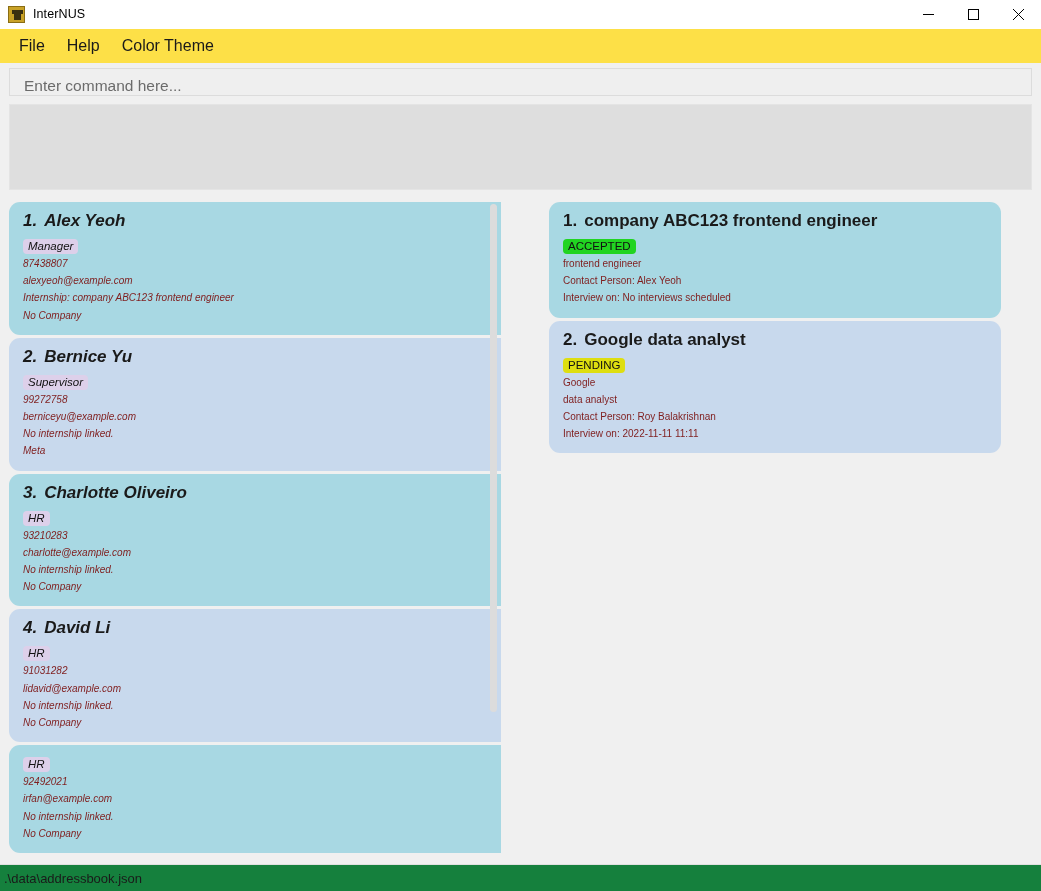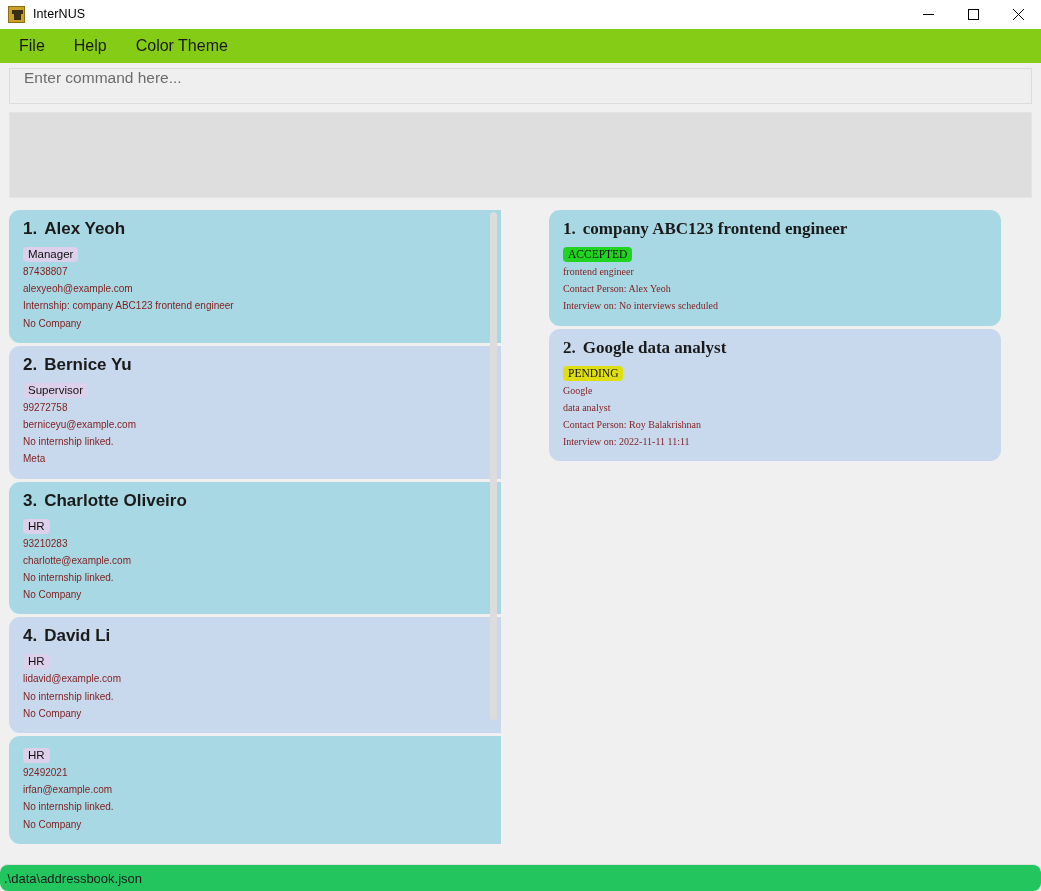"File" .menubar { background: #84cc16 -> #fde047; gap: 11px -> 4px }
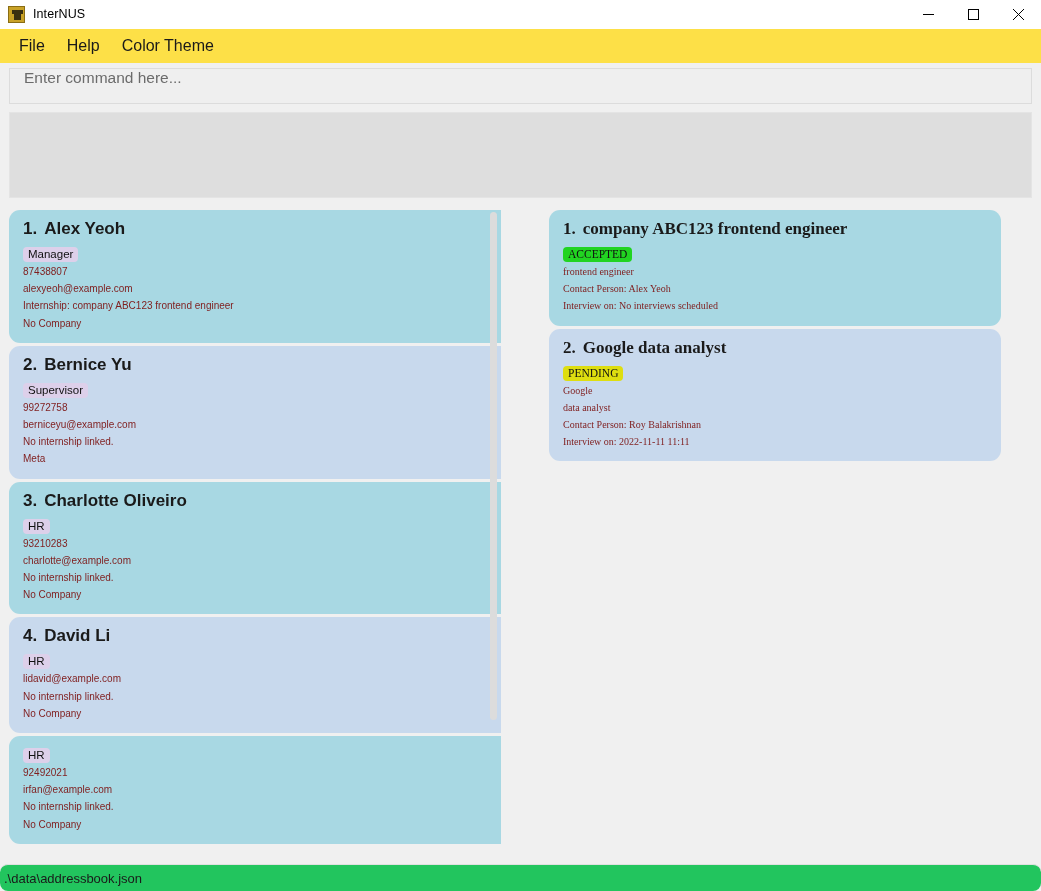"Enter command here..." .cmdbox { align-items: flex-start -> flex-end; height: 36px -> 28px }
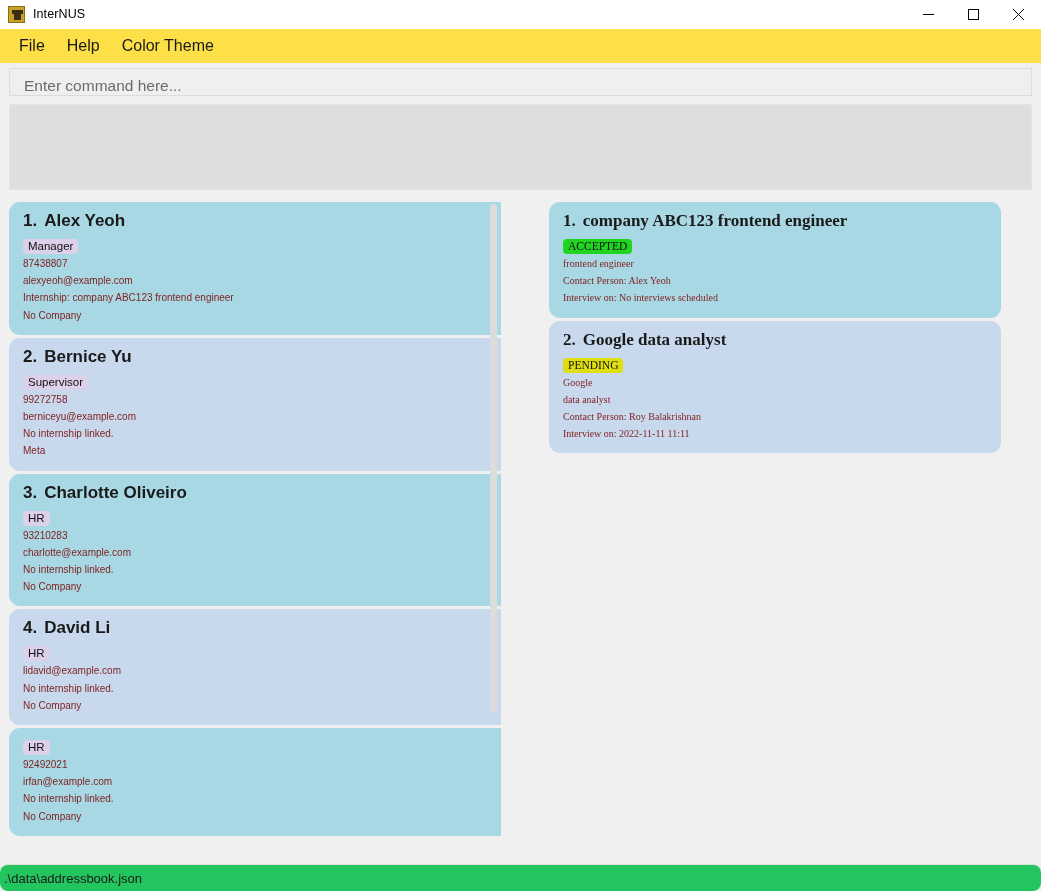"1. Alex Yeoh" .panel-left .card { font-style: none -> italic }
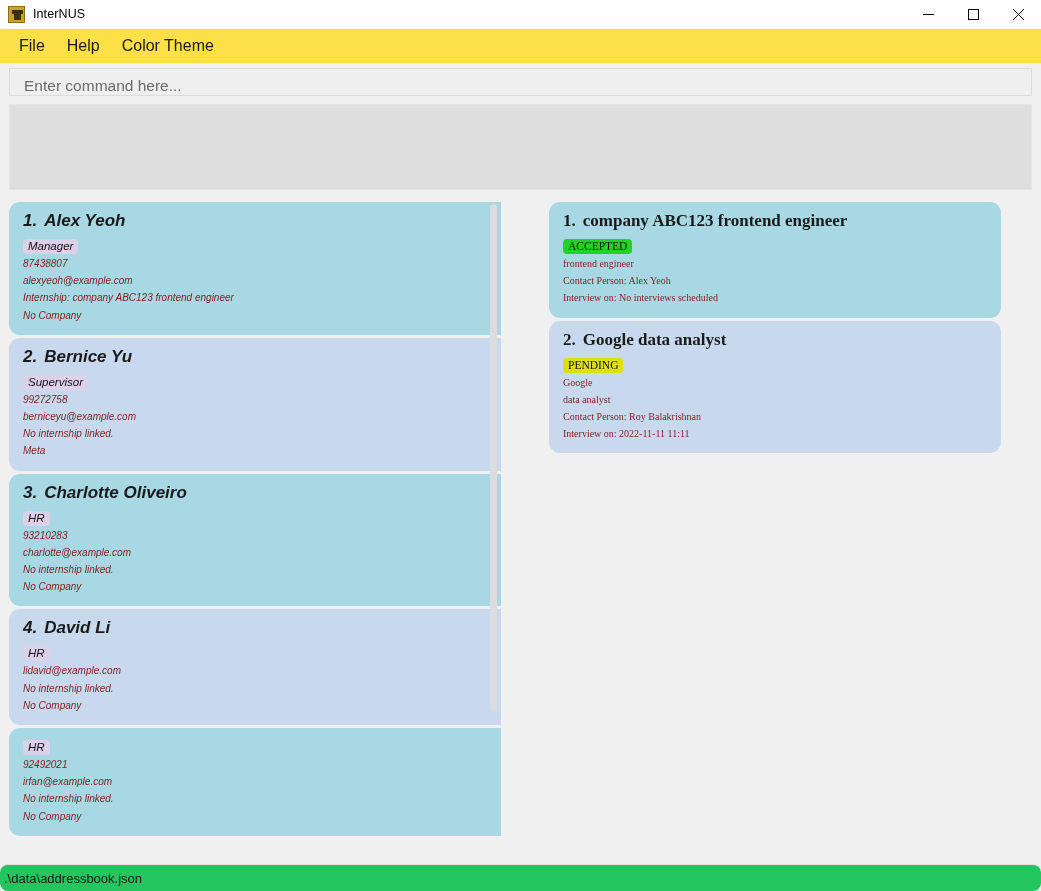"1. company ABC123 frontend engineer" .panel-right .card { font-family: Liberation Serif, serif -> none }
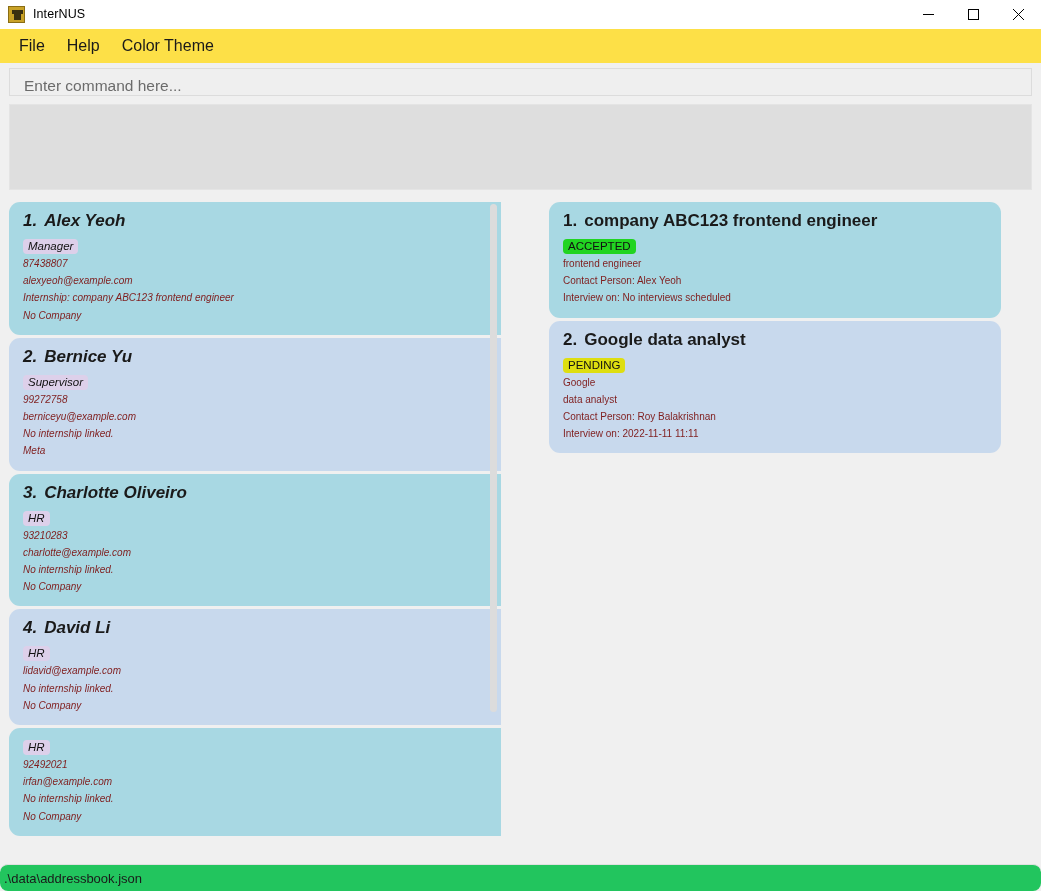"91031282" div.card-line { html: none -> <div>91031282</div> }
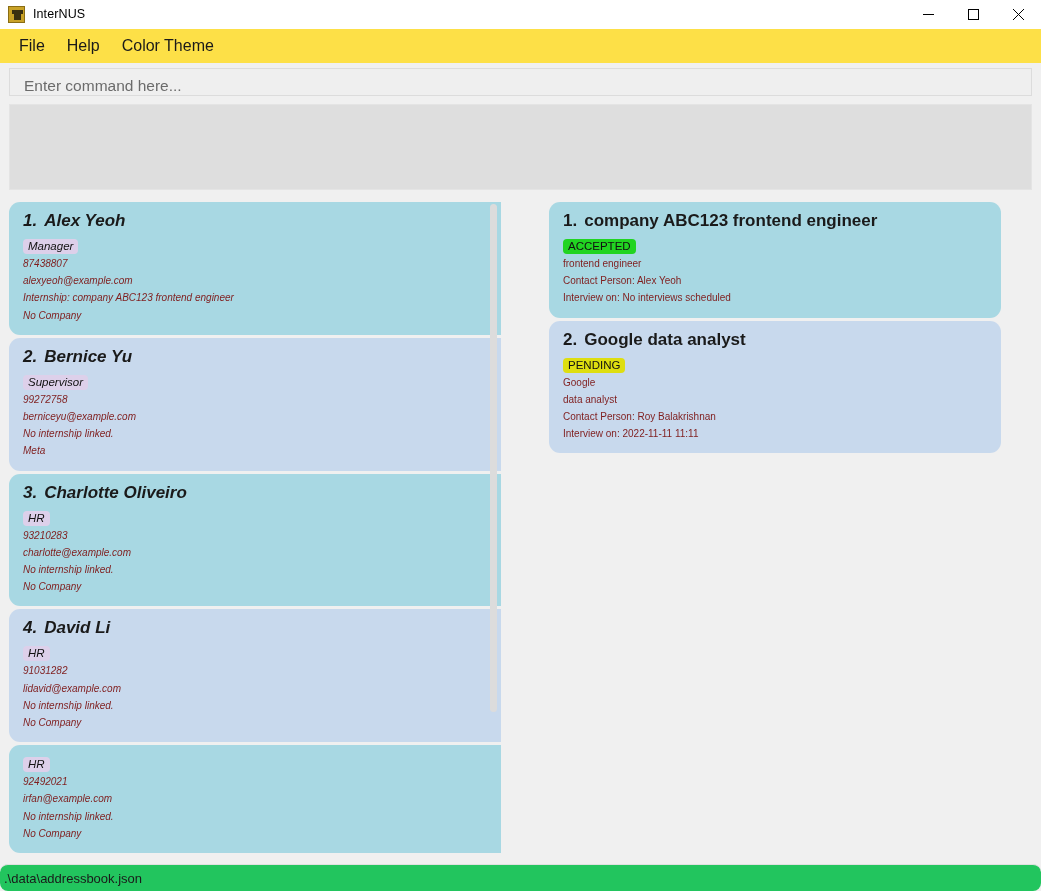".\data\addressbook.json" .statusbar { background: #22c55e -> #15803d; border-radius: 8px -> none }
